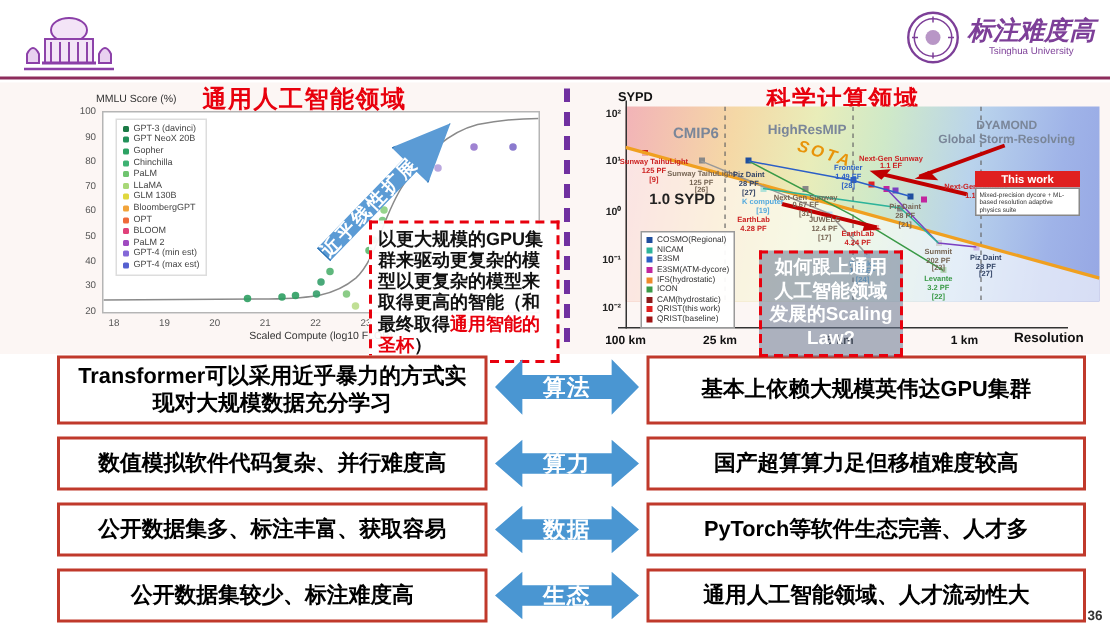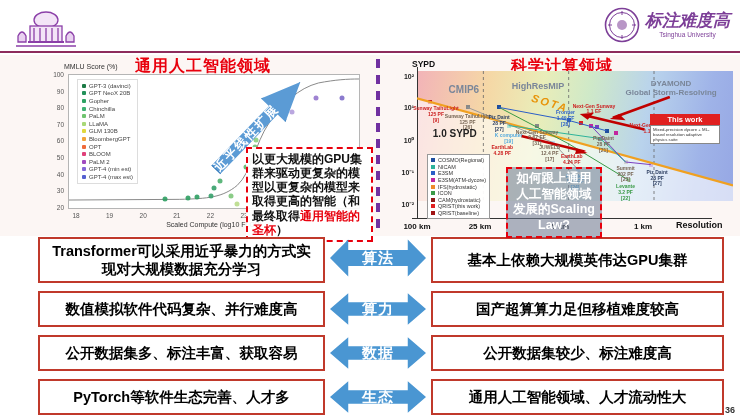"公开数据集较少、标注难度高" div.cbox { order: before "PyTorch等软件生态完善、人才多" -> after "PyTorch等软件生态完善、人才多" }
